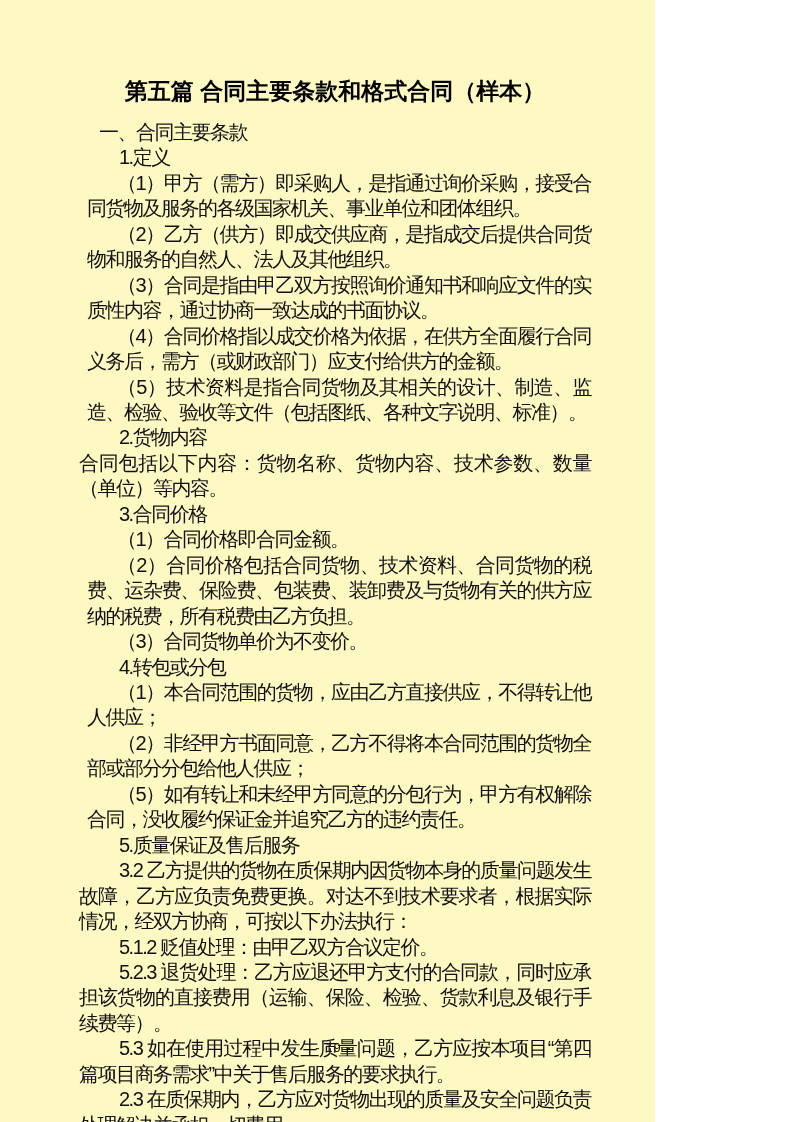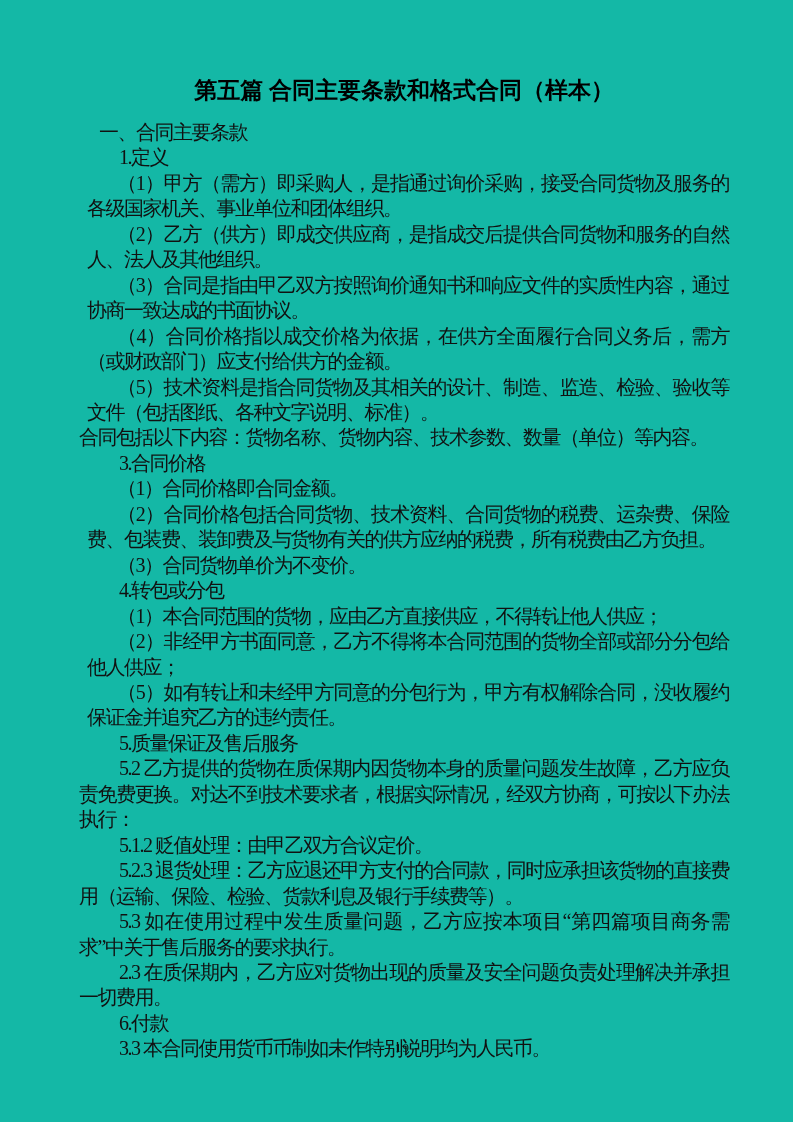"第五篇 合同主要条款和格式合同（样本）" .page { background: #14b8a6 -> #fef9c3; font-family: Liberation Serif, serif -> Liberation Sans, sans-serif; width: 793px -> 655px }
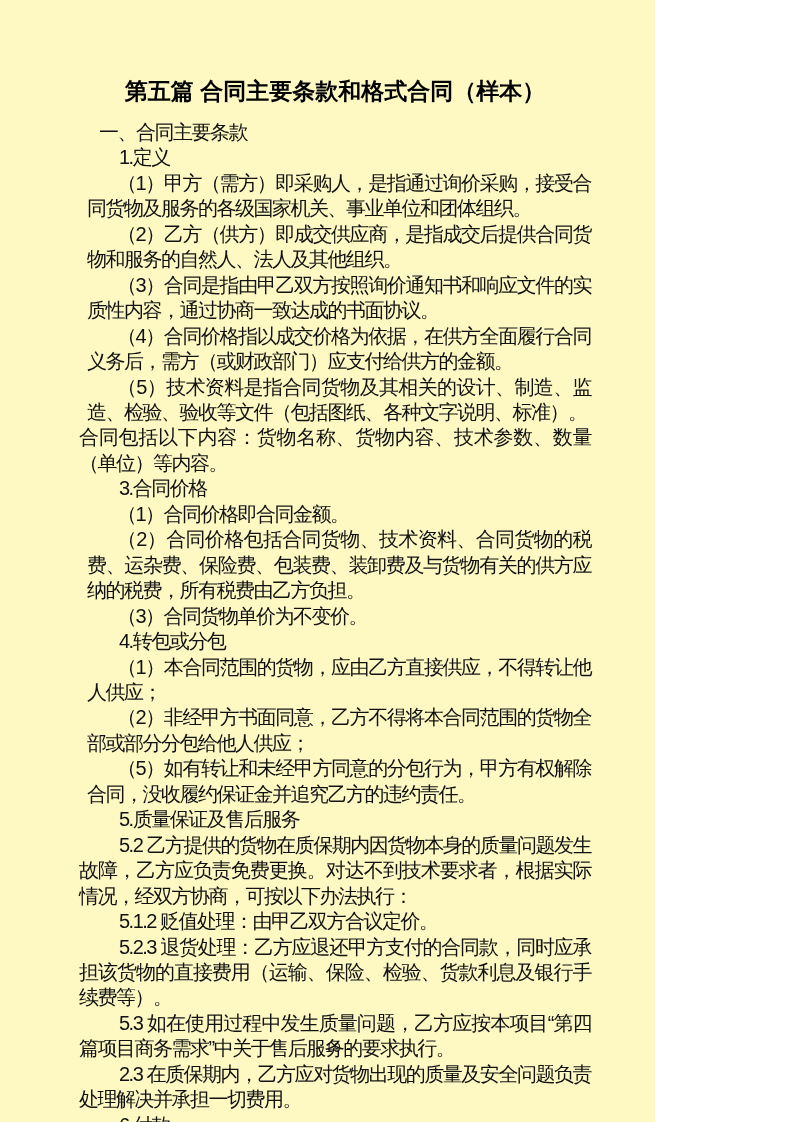"2.货物内容" p.para { html: none -> <p>2.货物内容</p> }
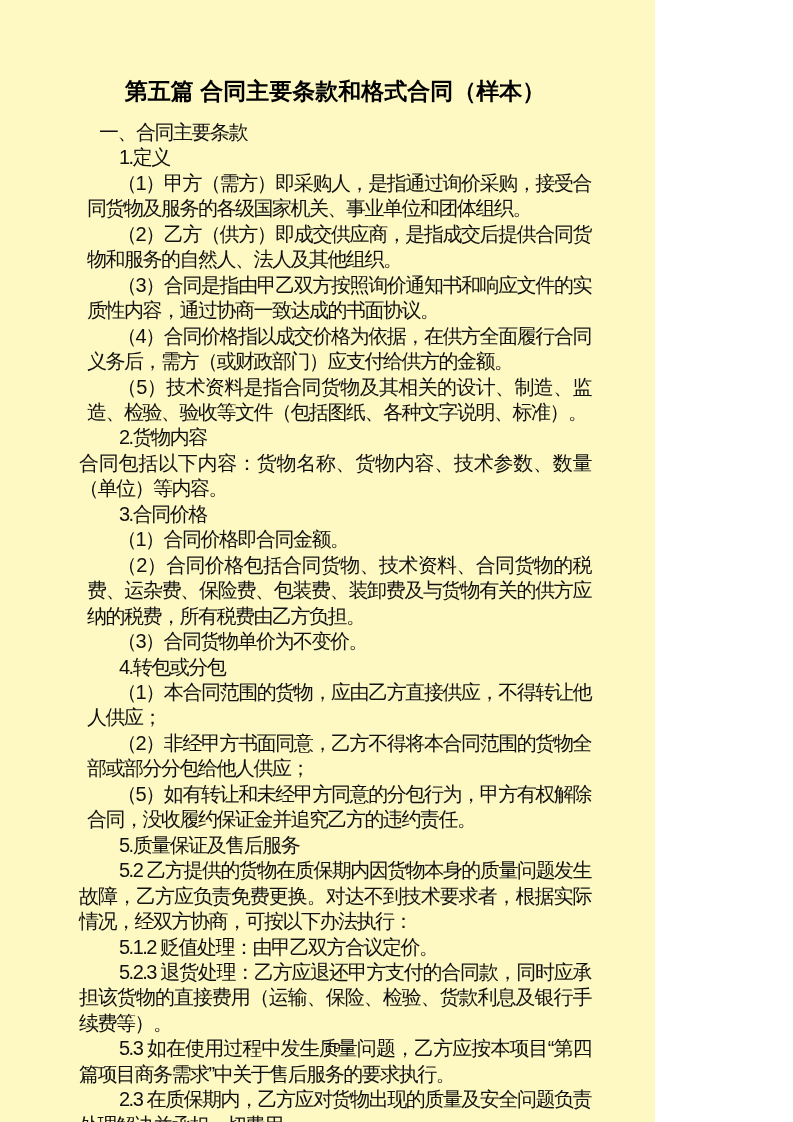"5.2" p.para { text: 5.2 -> 3.2 }
